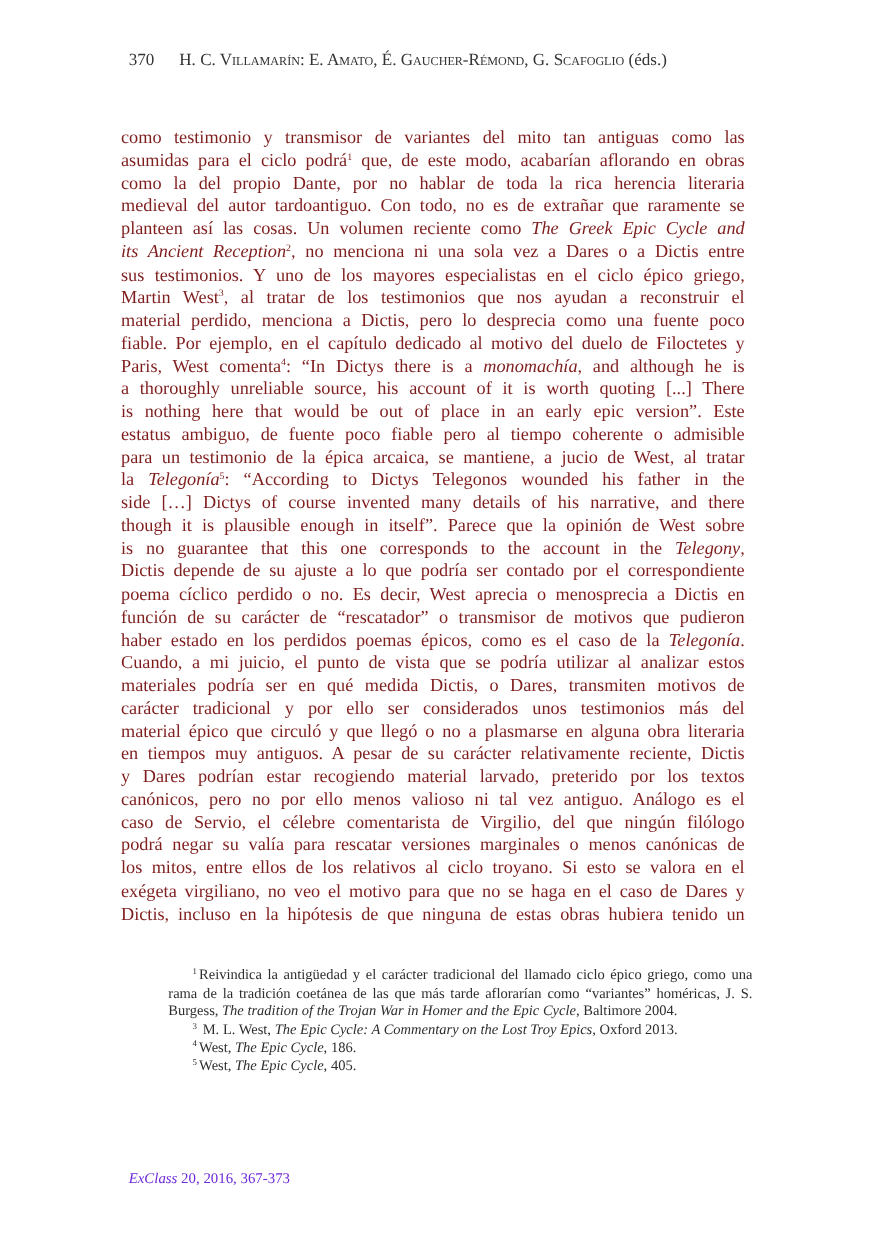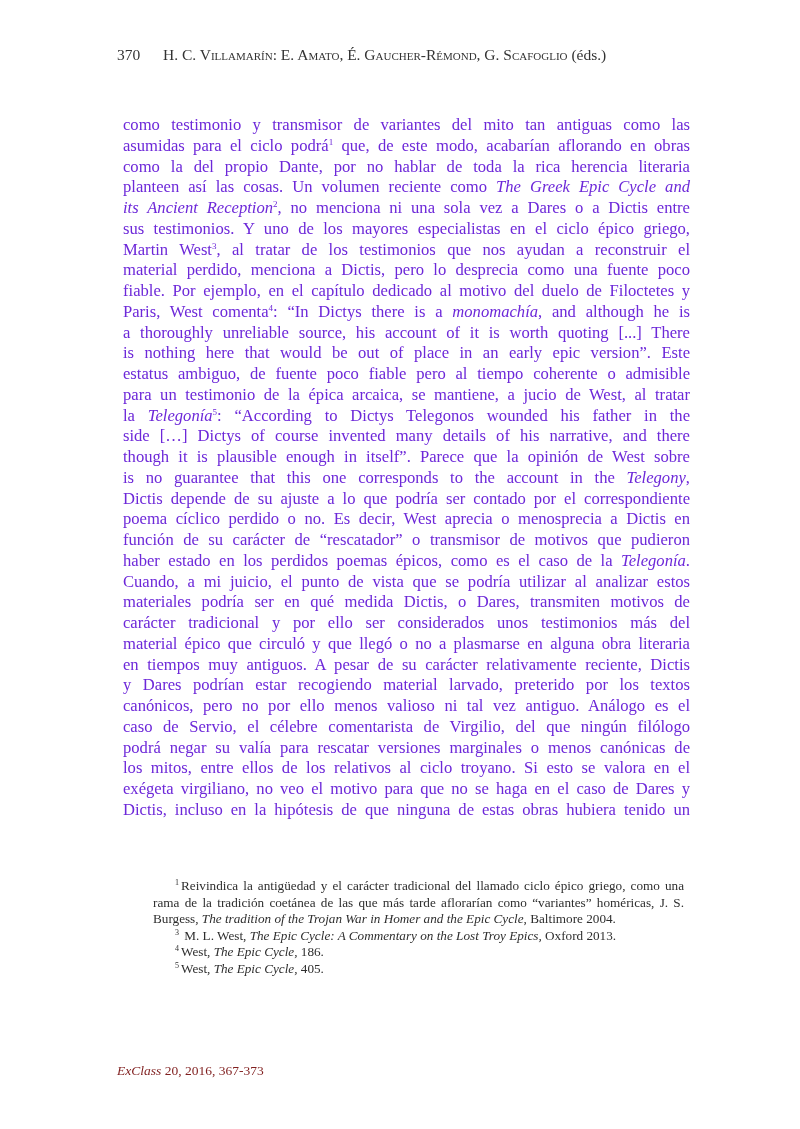"como testimonio y transmisor de" .body-text { color: #6d28d9 -> #7f1d1d; left: 123px -> 110px }
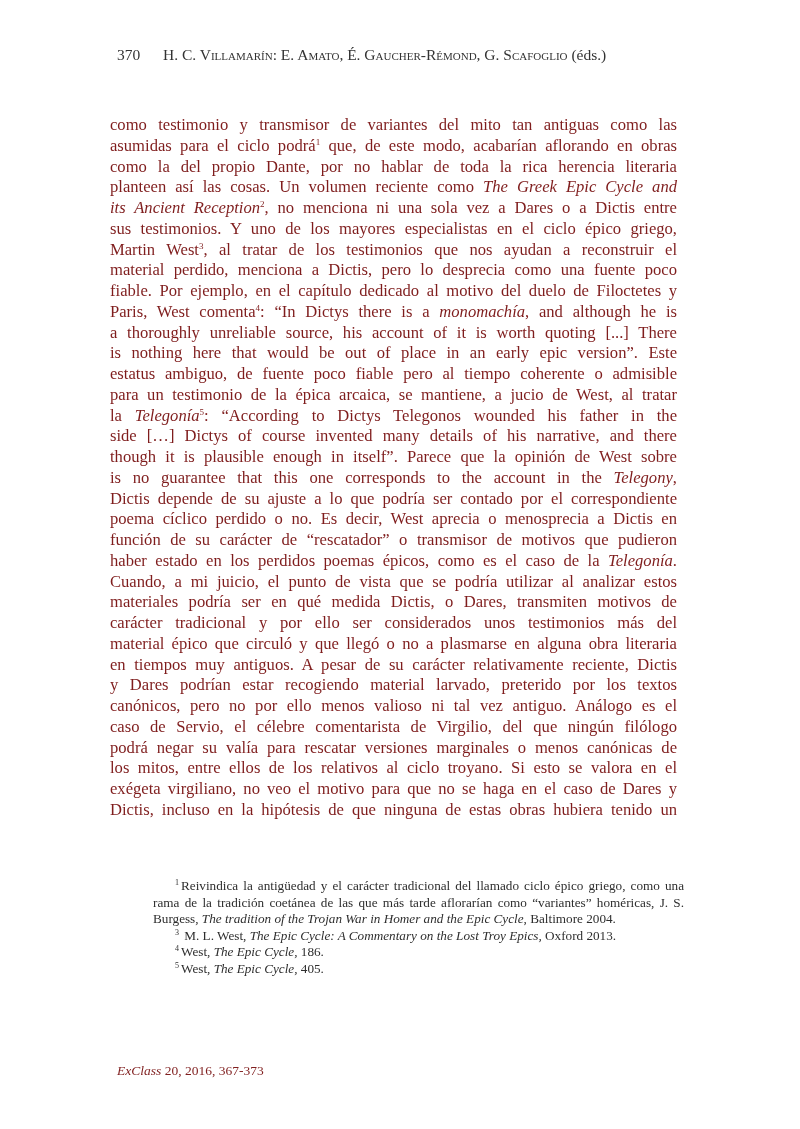"medieval del autor tardoantiguo. Con" span.line { html: none -> <span>medieval del autor tardoantiguo. Con todo, no es de extrañar que raramente se</span> }
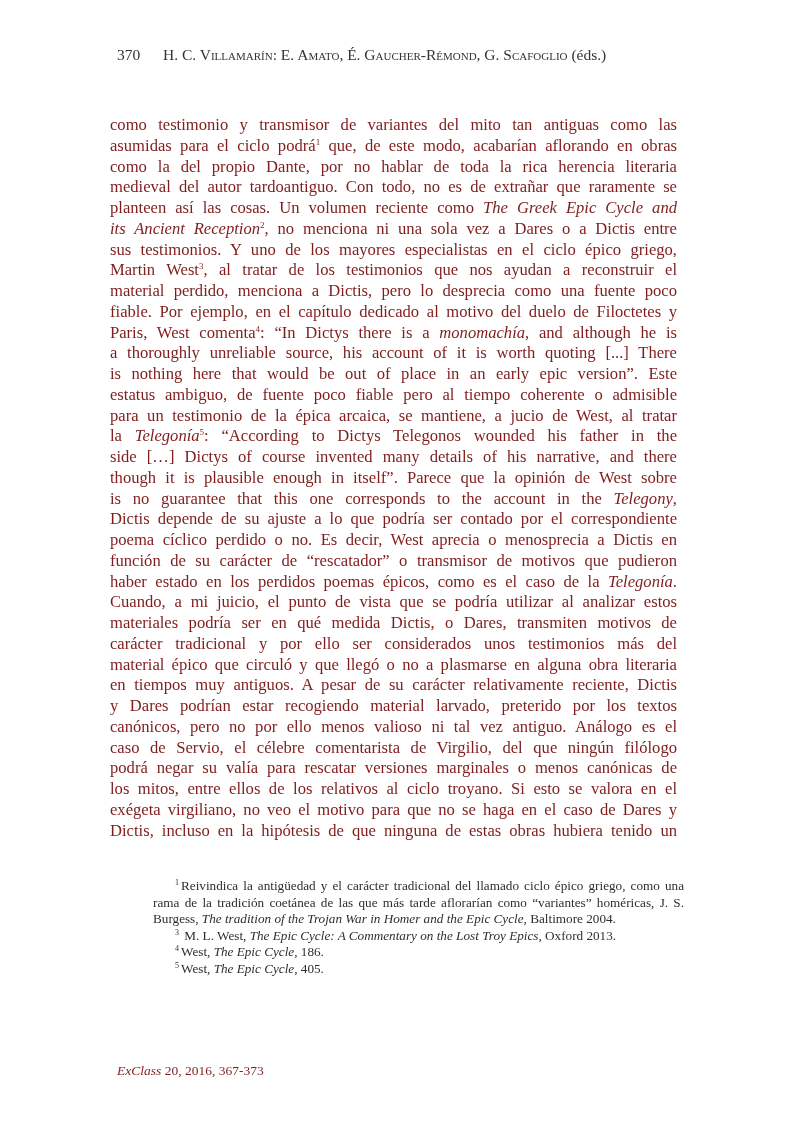"ExClass 20, 2016, 367-373" .footer { color: #7f1d1d -> #6d28d9 }
